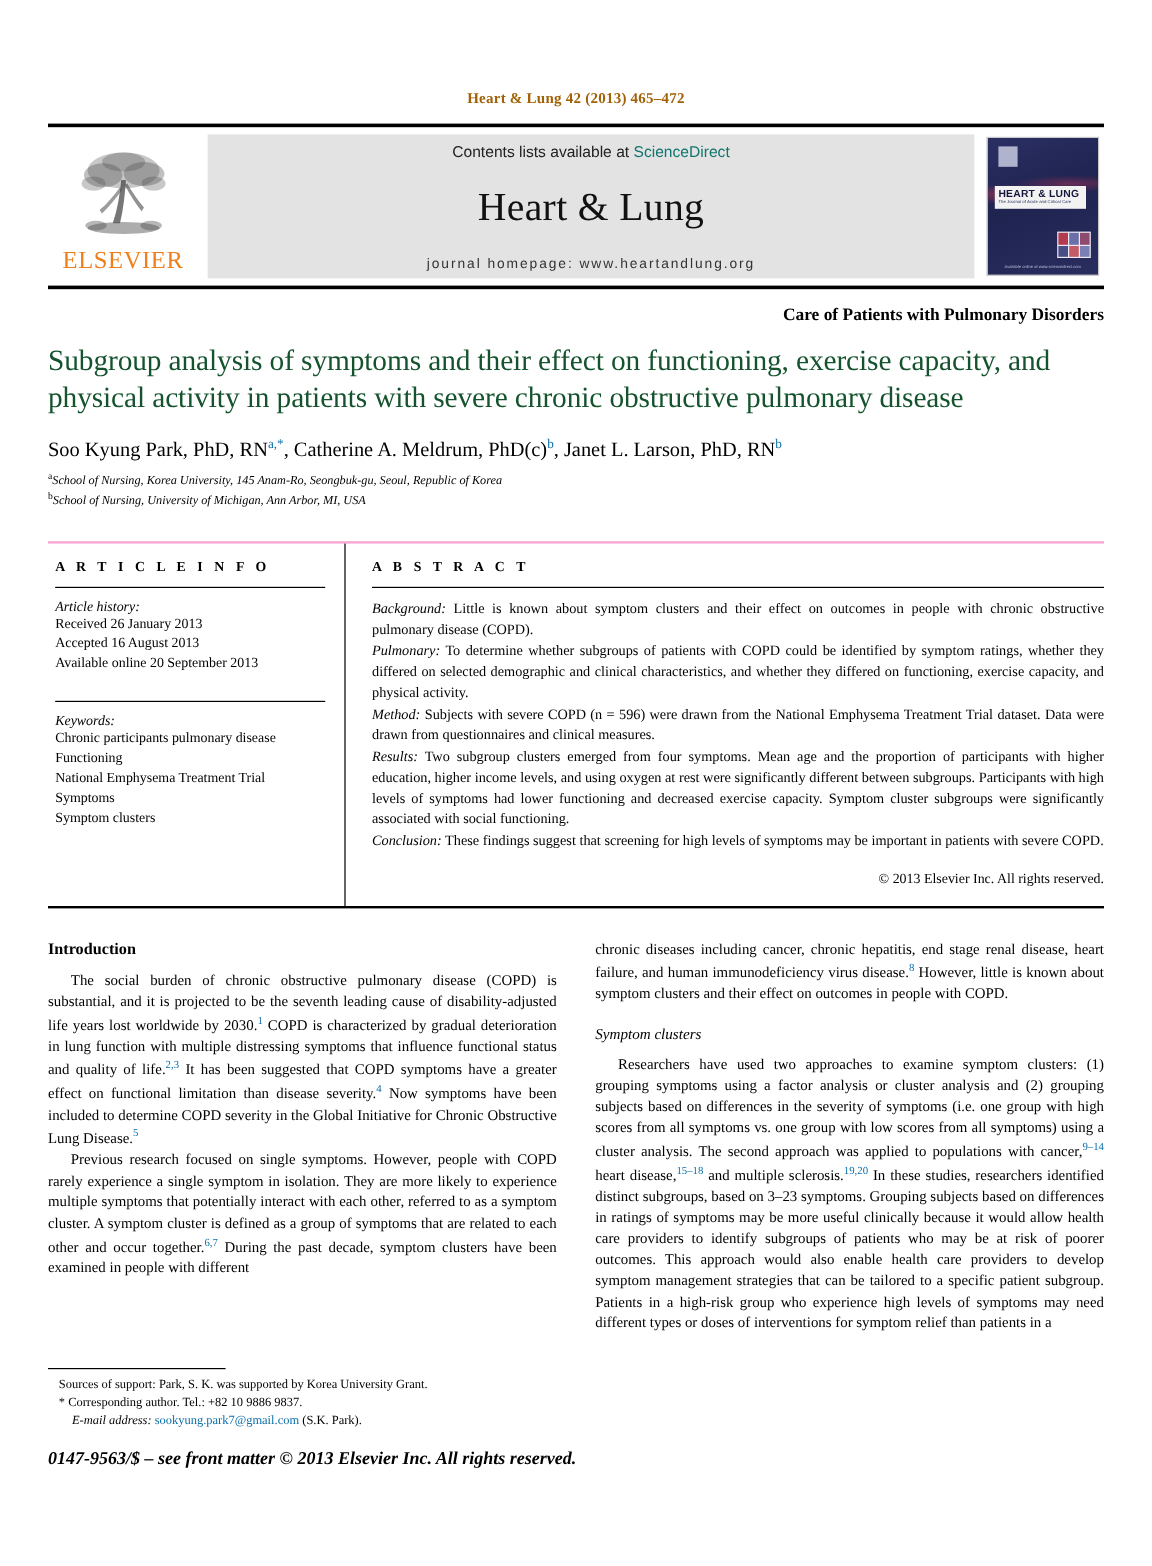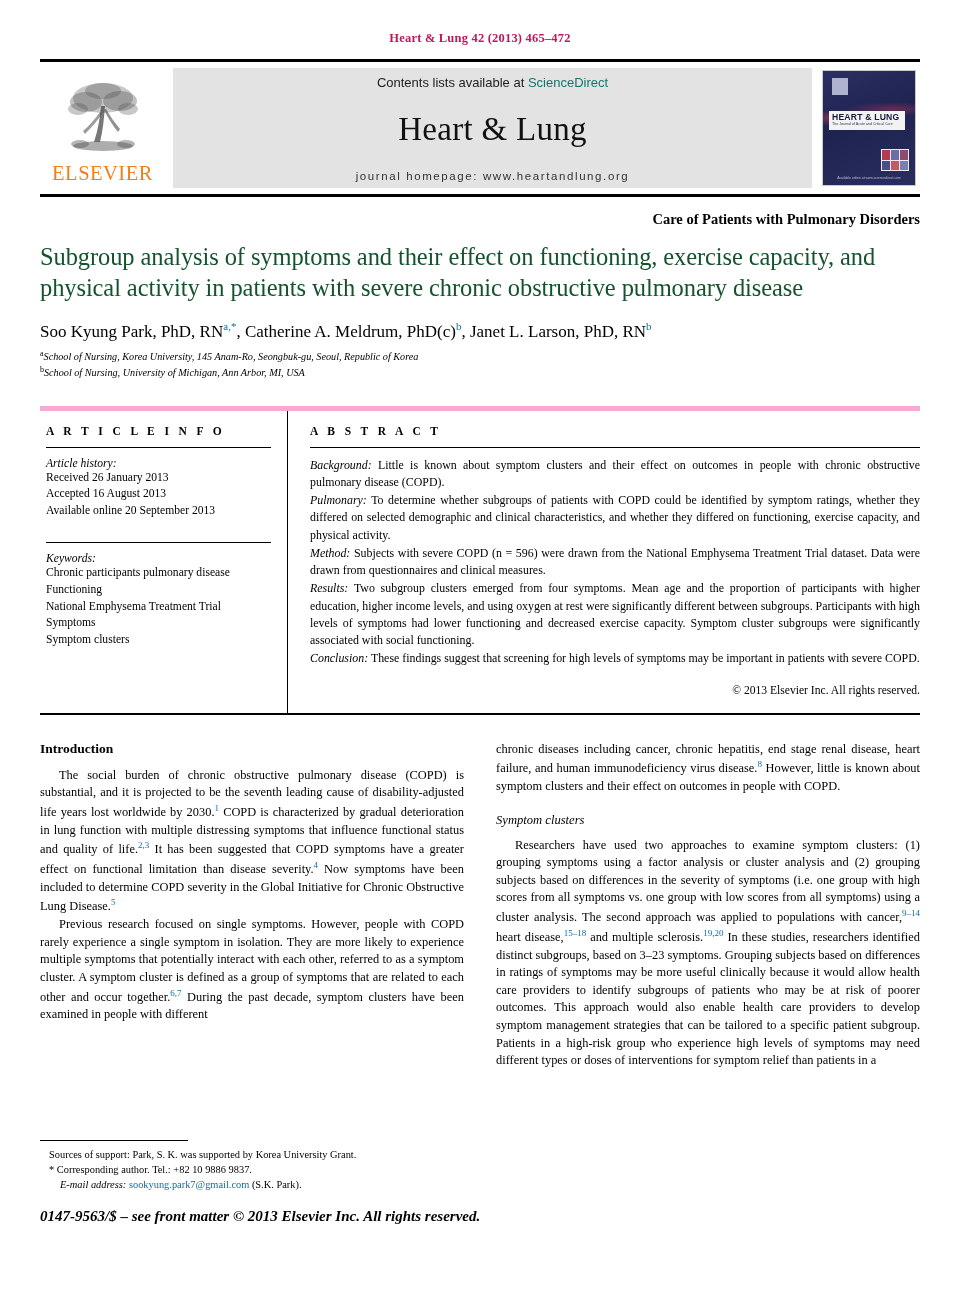"Heart & Lung 42 (2013)" .running-head { color: #be185d -> #a16207; padding-top: 31px -> 75px }
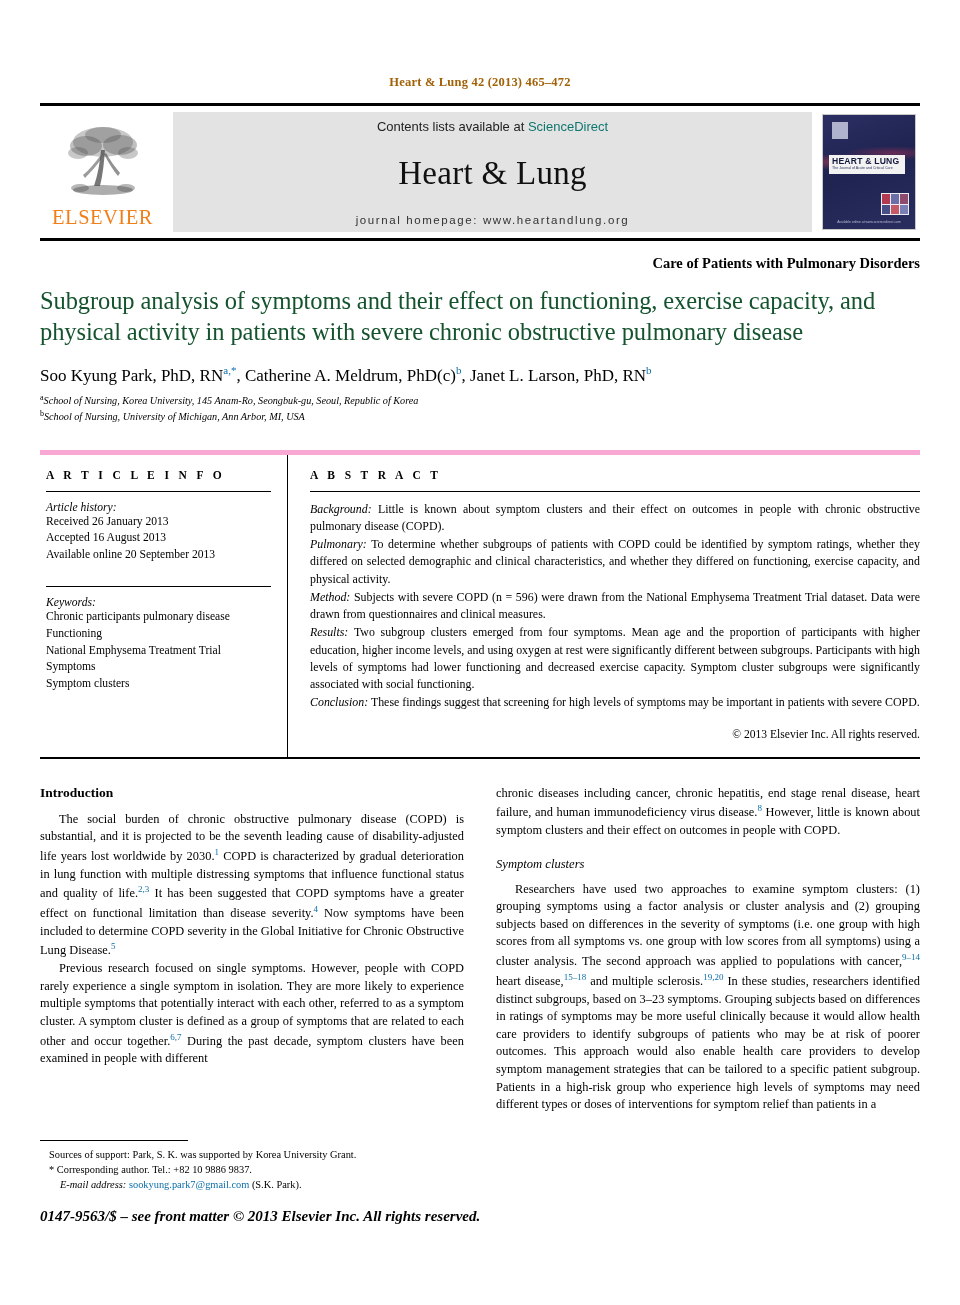"A R T I C" .info-block { border-top: 5px solid #f9a8d4 -> 2px solid #f9a8d4 }
